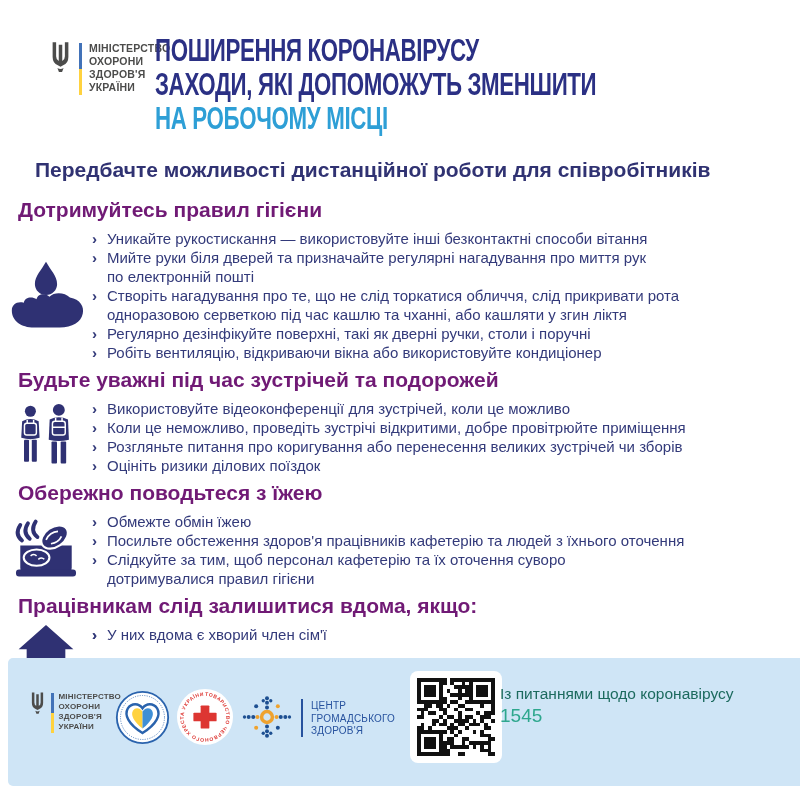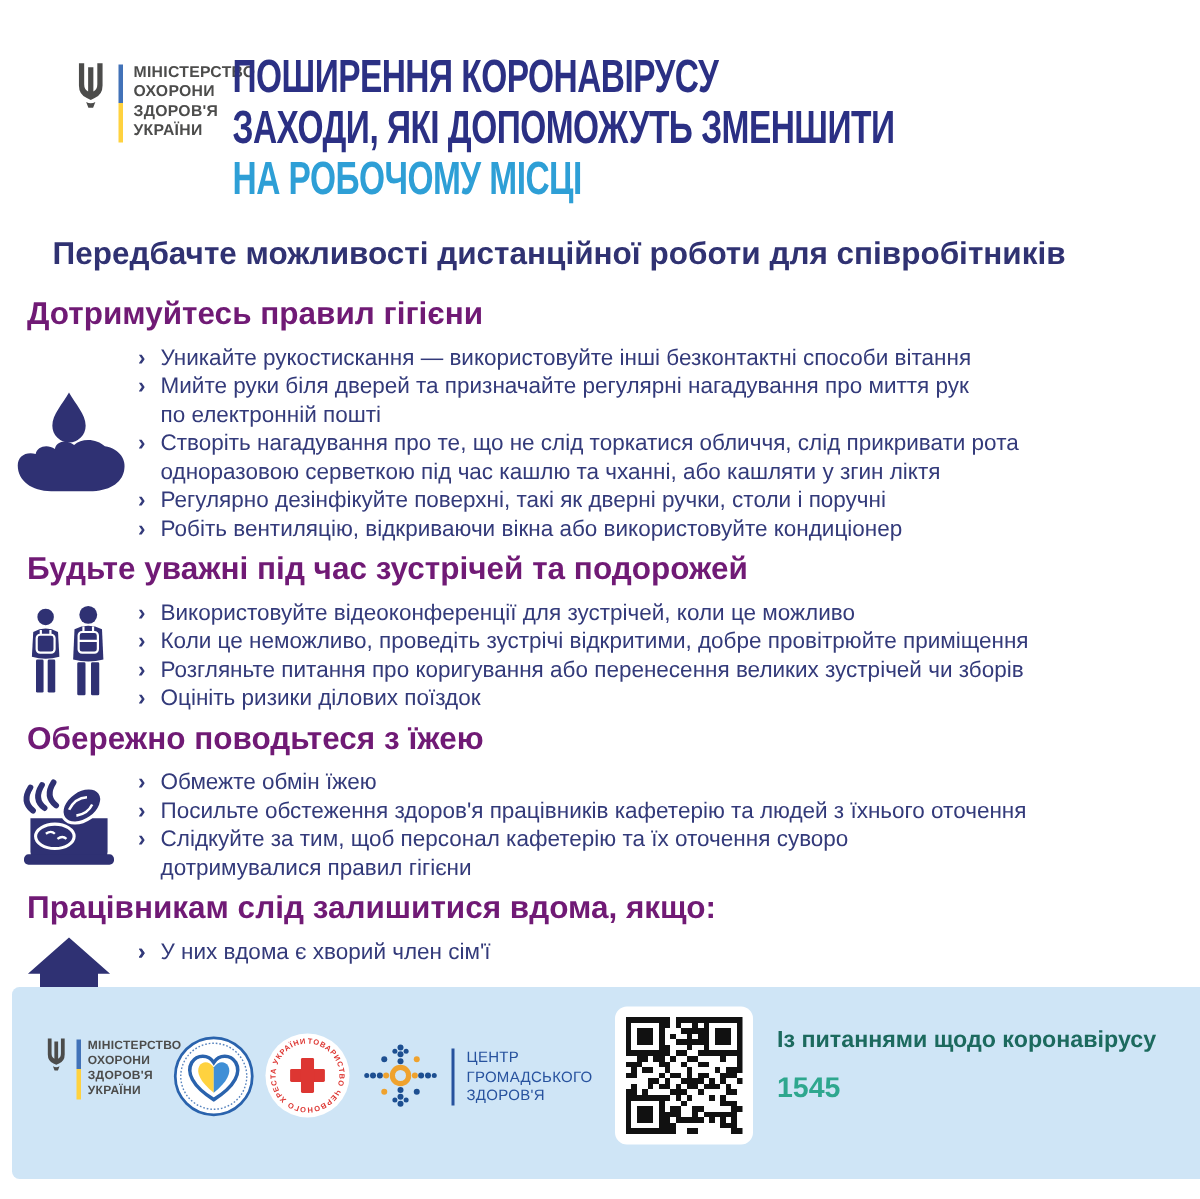"Із питаннями щодо коронавірусу" .hotline { font-weight: bold -> normal; left: 518px -> 500px }
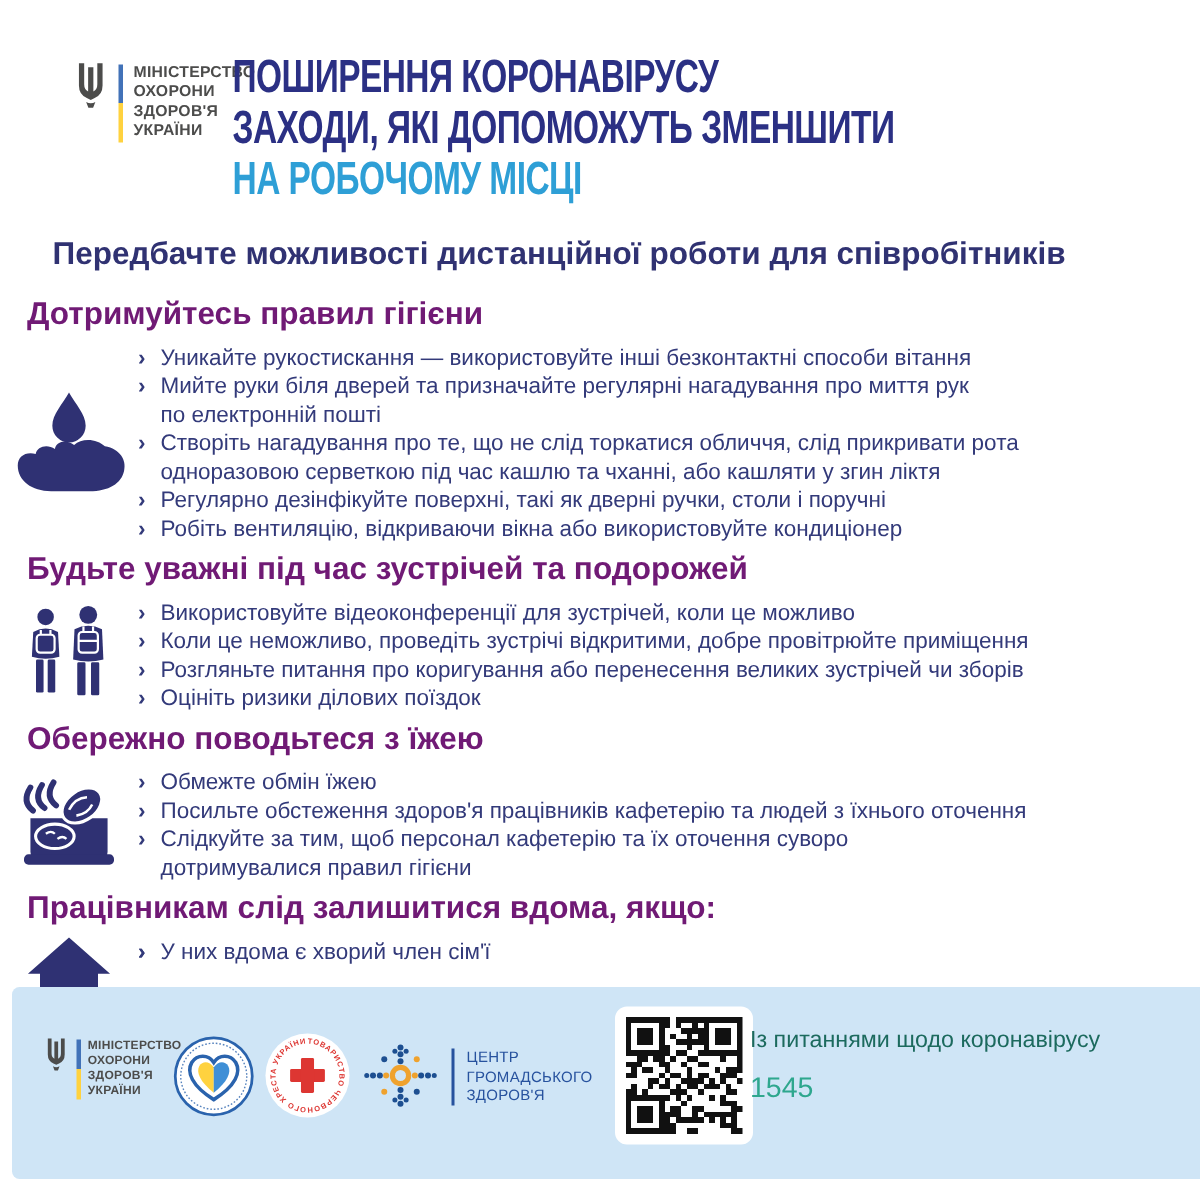"1545" .hotline .num { margin-top: 10px -> none }
